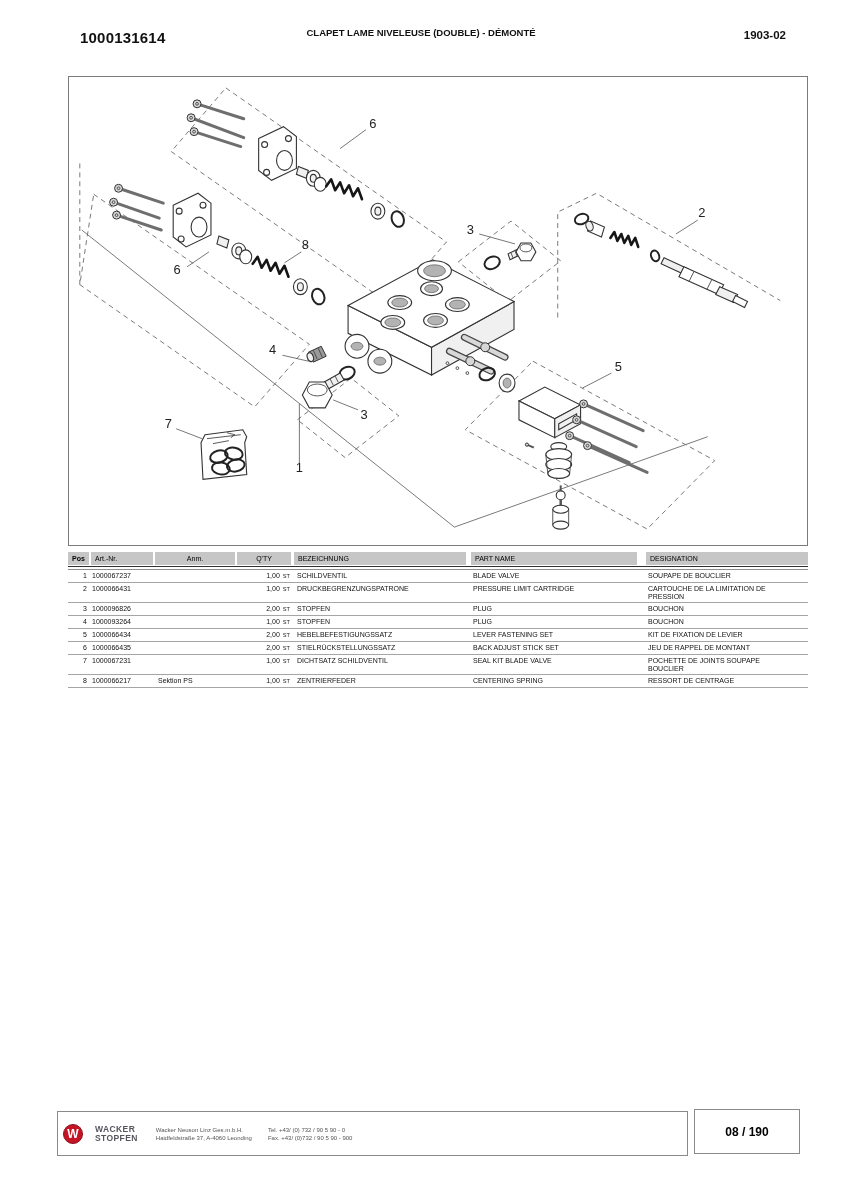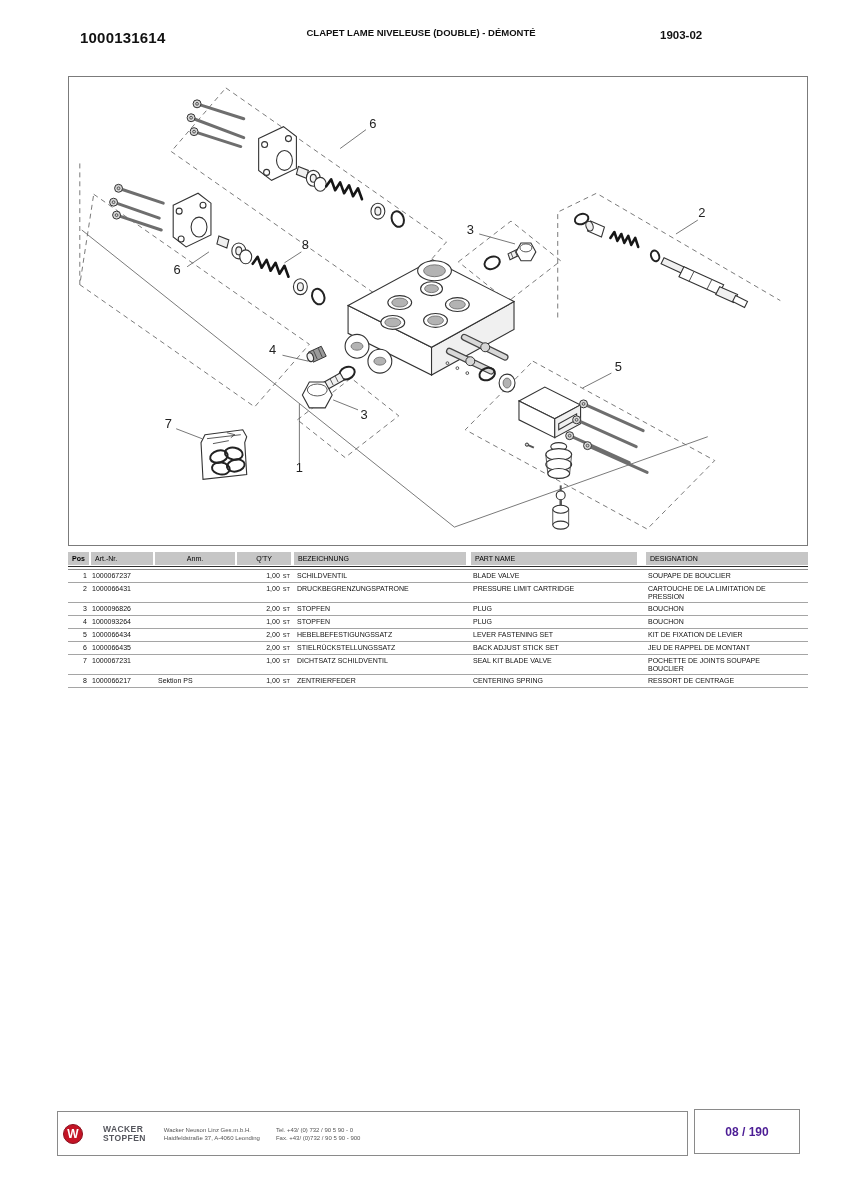"1903-02" .page-code { text-align: none -> right }
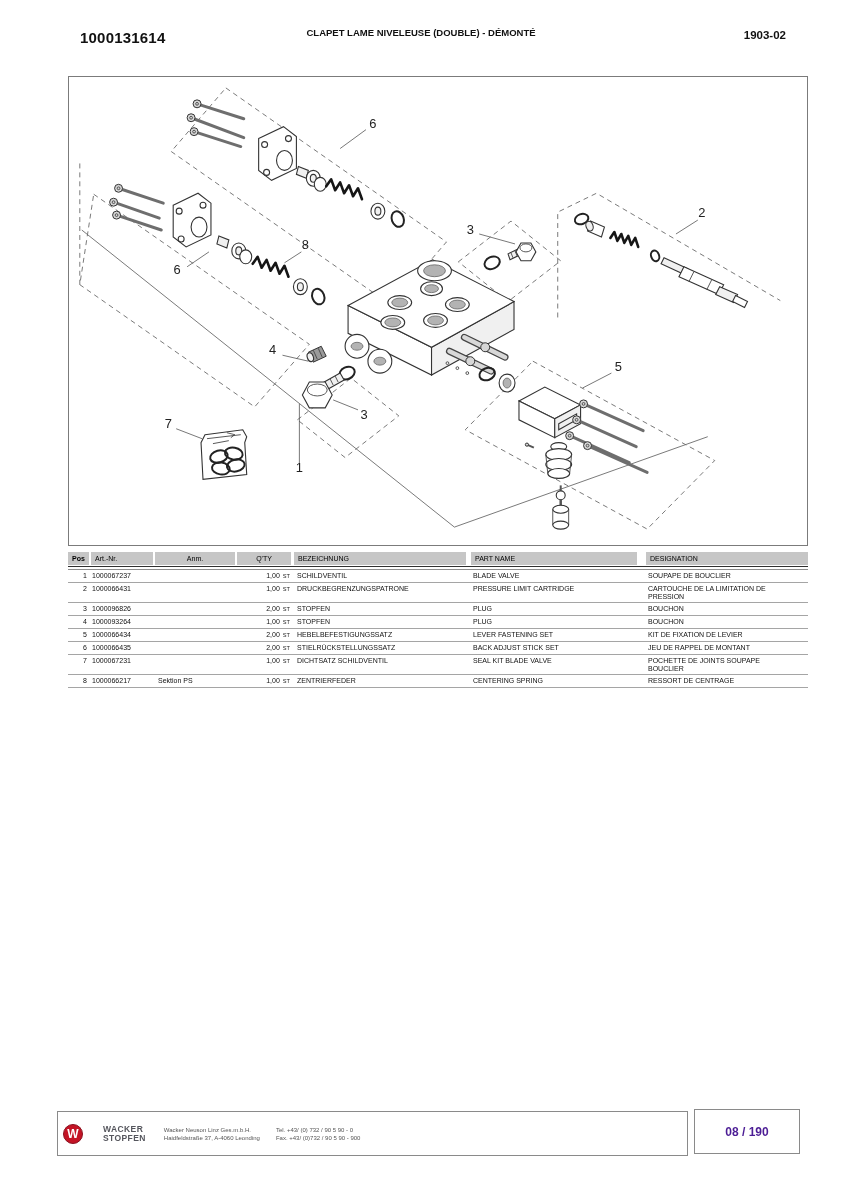"WACKER" .brand { margin-left: 20px -> 12px }
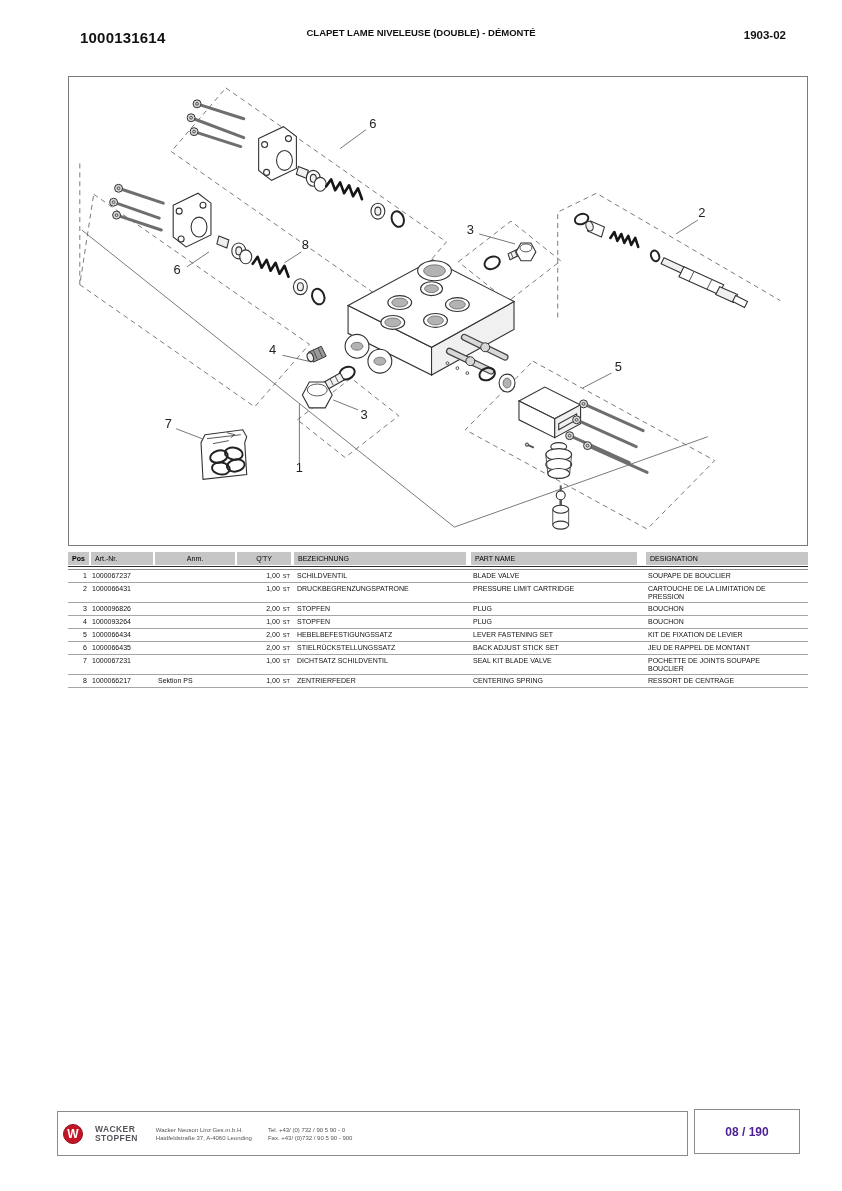"08 / 190" .pagebox { color: #4c1d95 -> #000000 }
